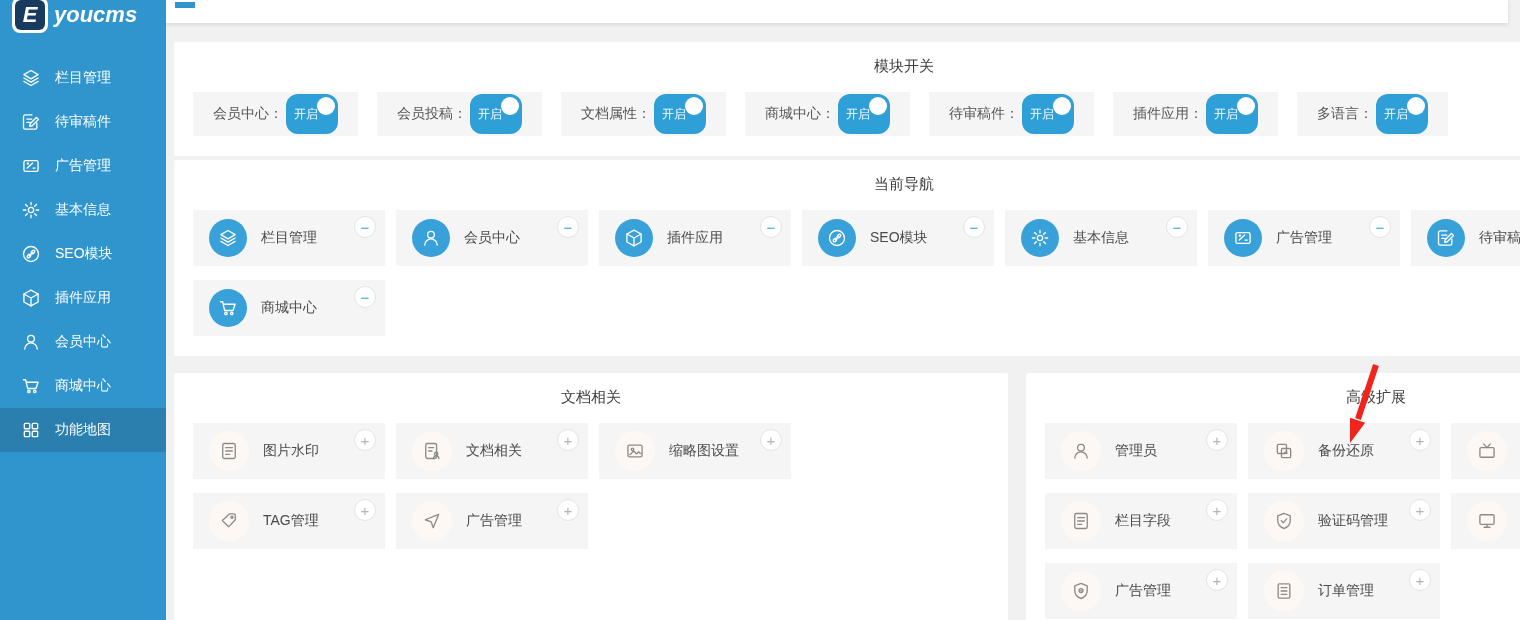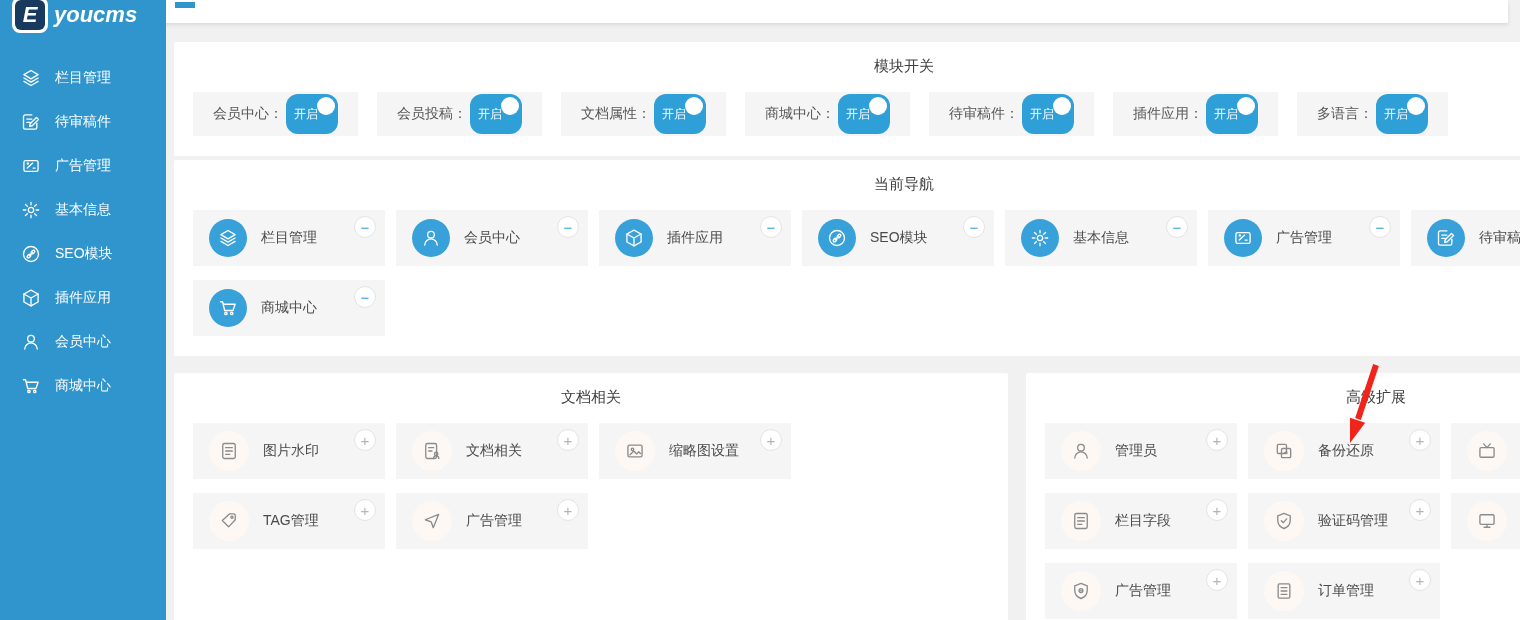"功能地图" div.menu-item { html: none -> <div> <span> <svg> <rect></rect> <rect></rect> <rect></rect> <rect></rect> </svg> </span> <span>功能地图</span> </div> }
